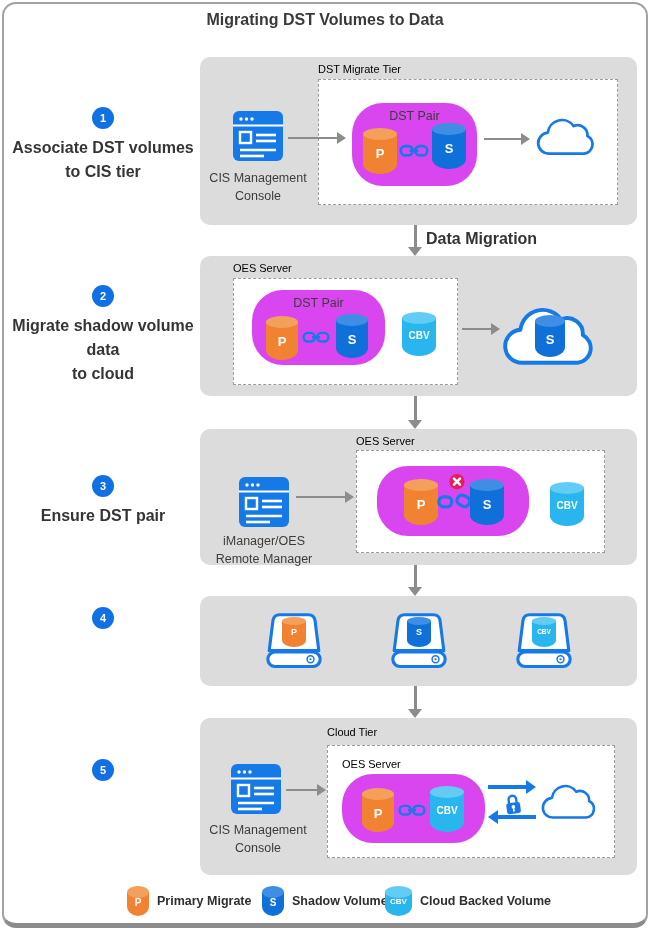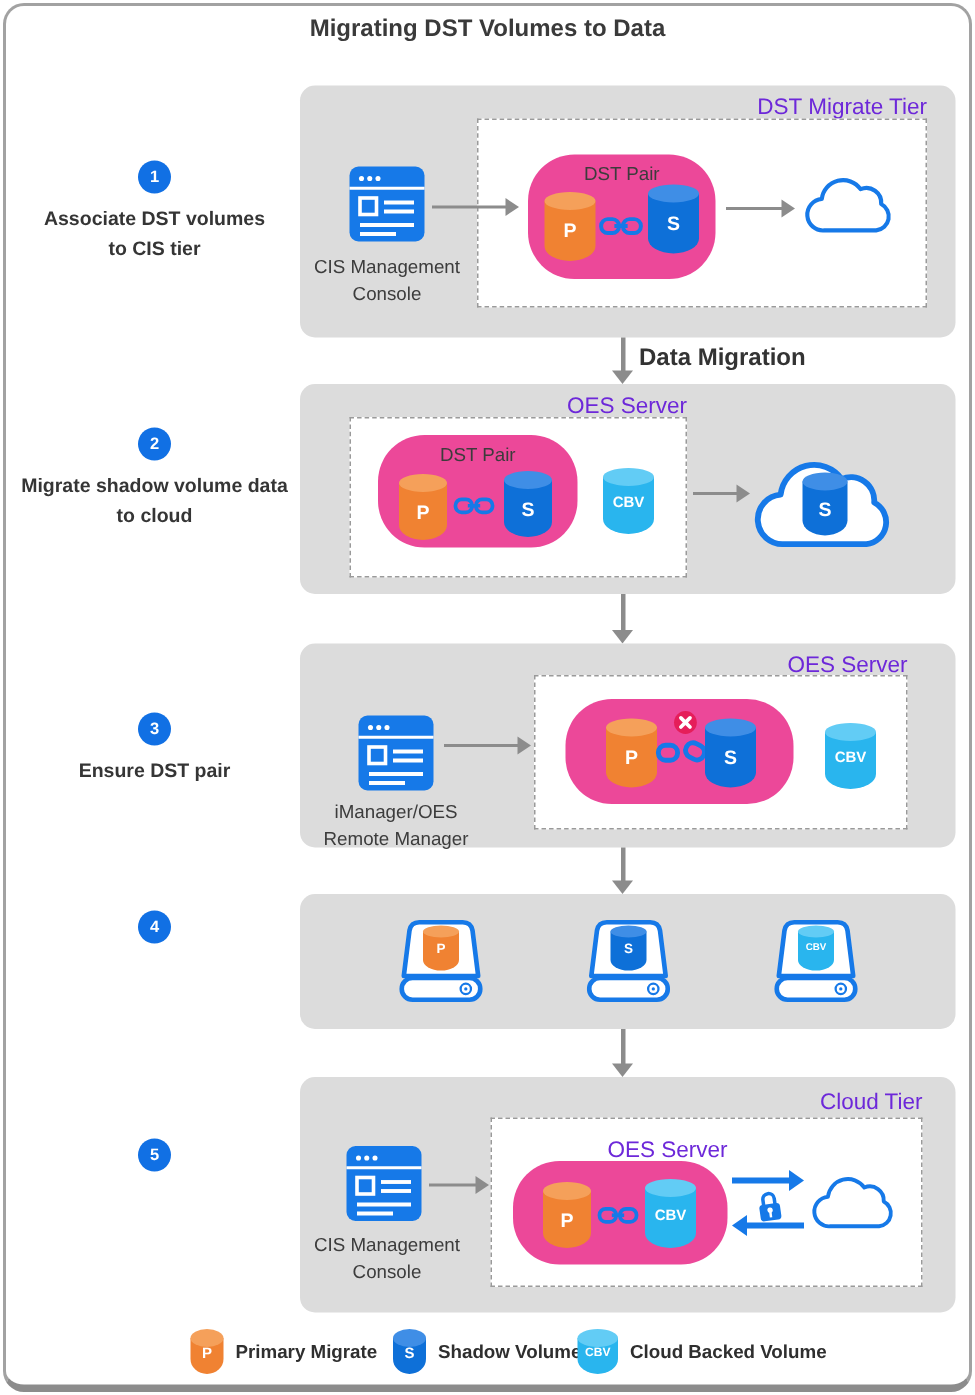"DST Migrate Tier" .zone-label { color: #6d28d9 -> #000000; font-size: 15px -> 11px; text-align: right -> left }
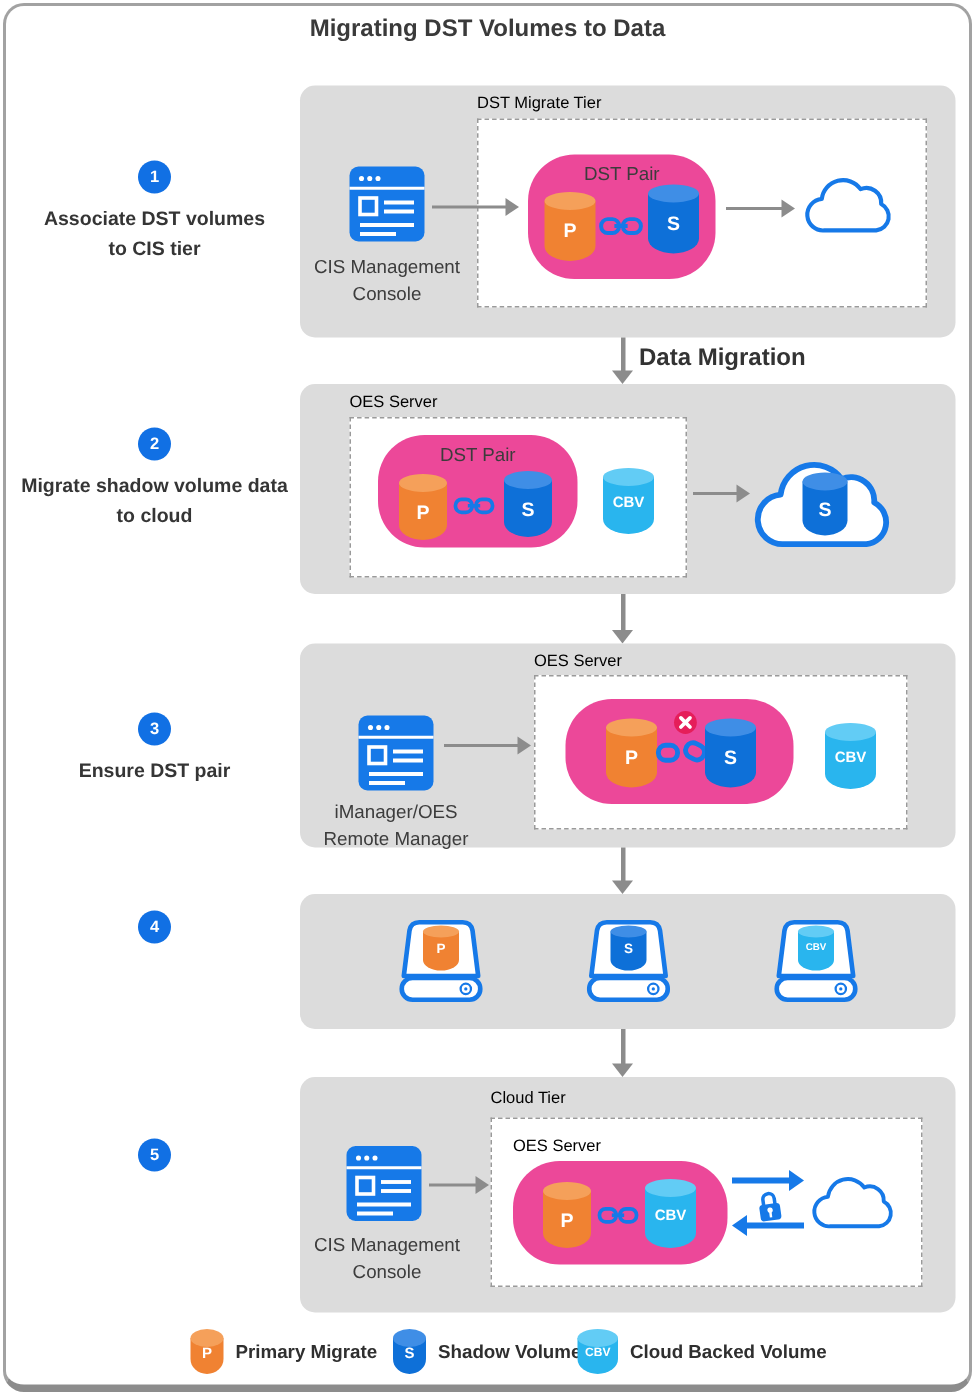"DST Pair" .gray-box { background: #ec4899 -> #d946ef }
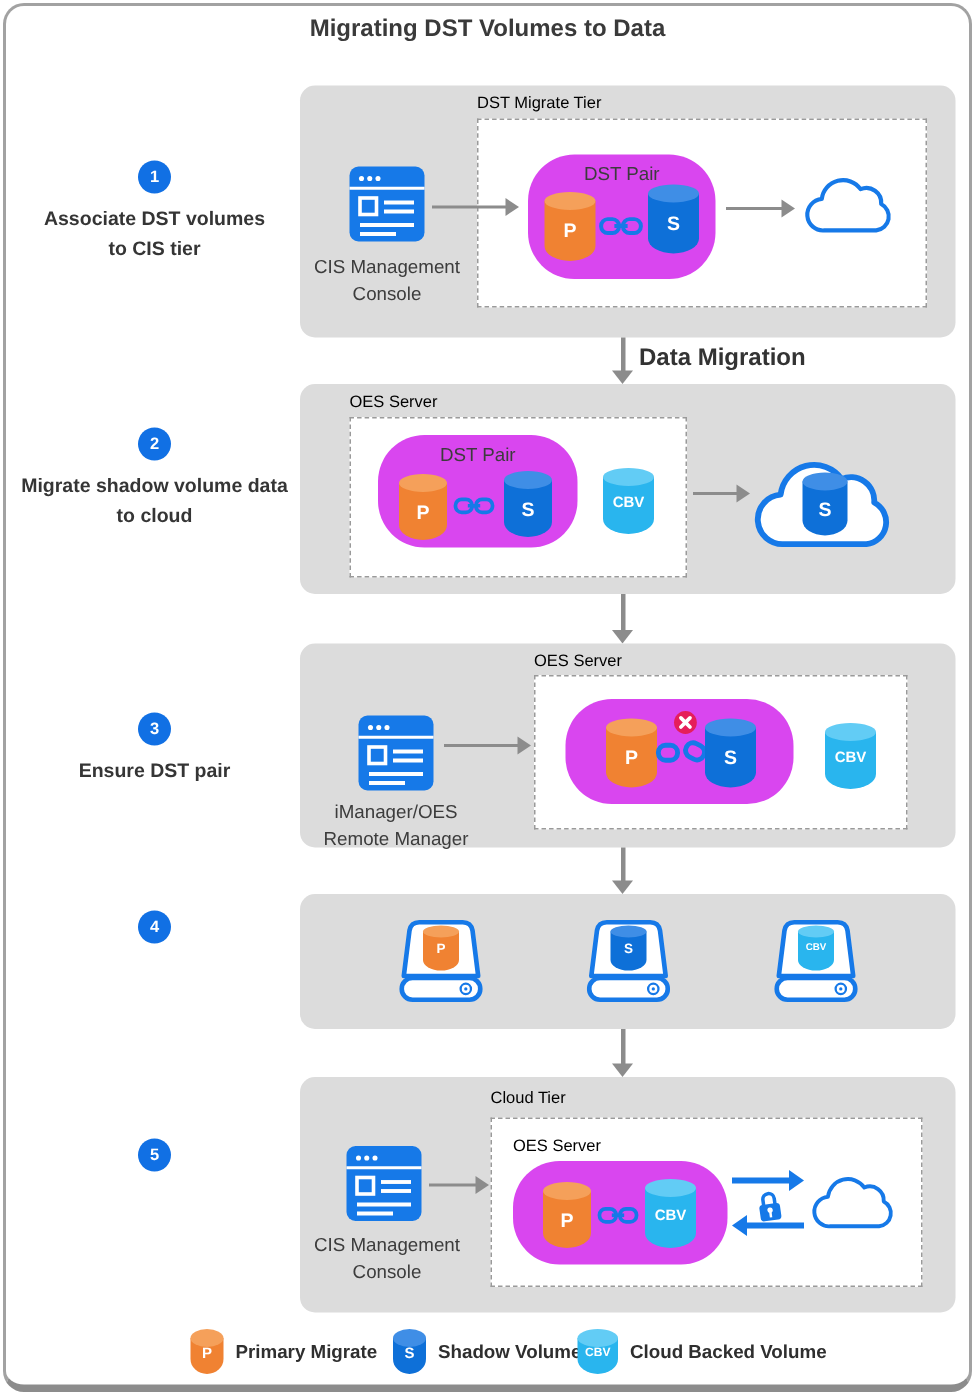"Associate DST volumes" .step .lbl { font-size: 13px -> 16px }
